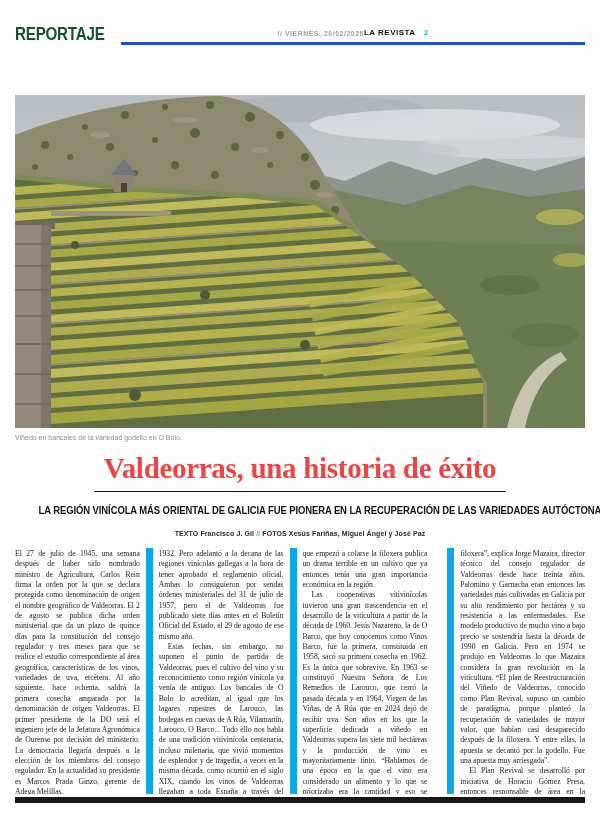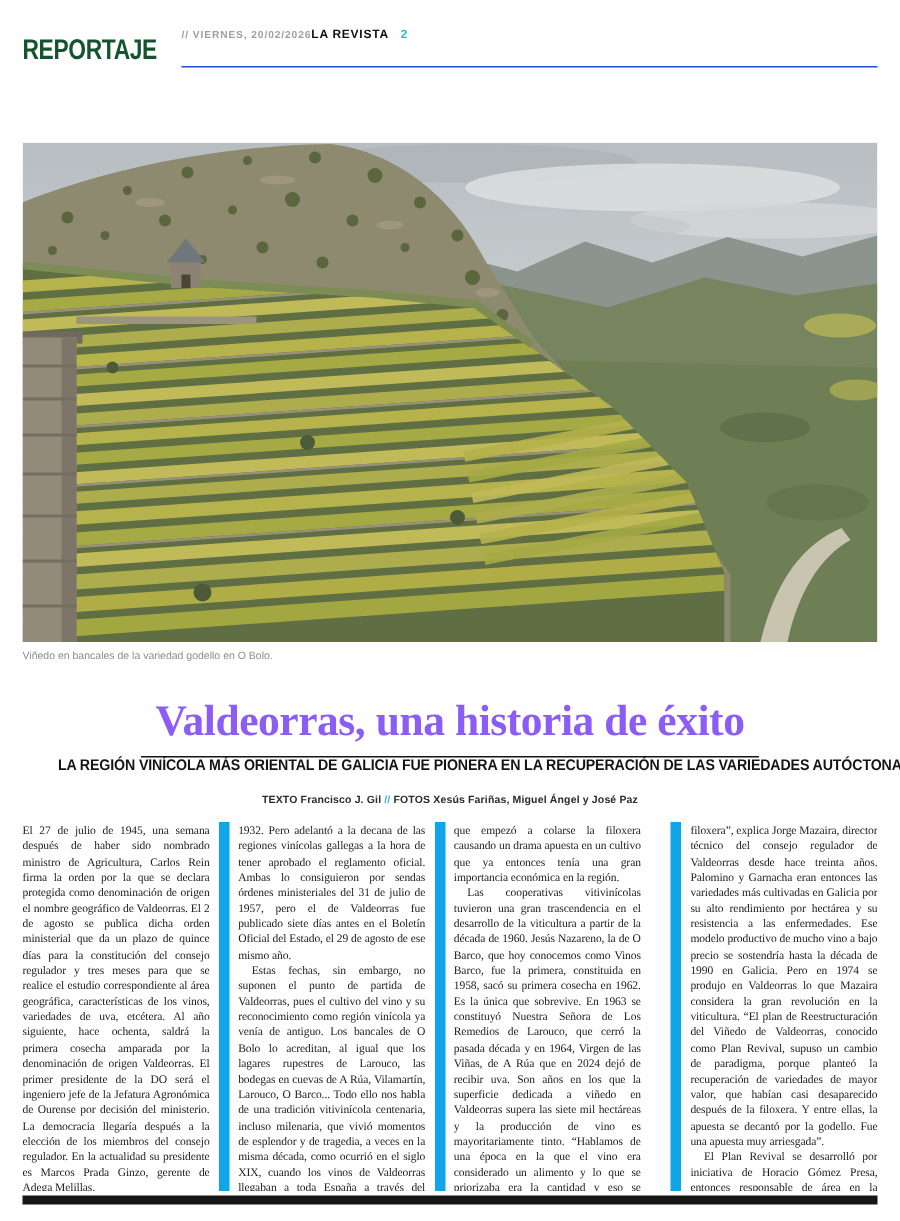"LA REVISTA 2" .mh-rule { border-bottom: 1px solid #1d4ed8 -> 3px solid #1d4ed8; justify-content: flex-start -> center; padding-bottom: 17px -> 5px }
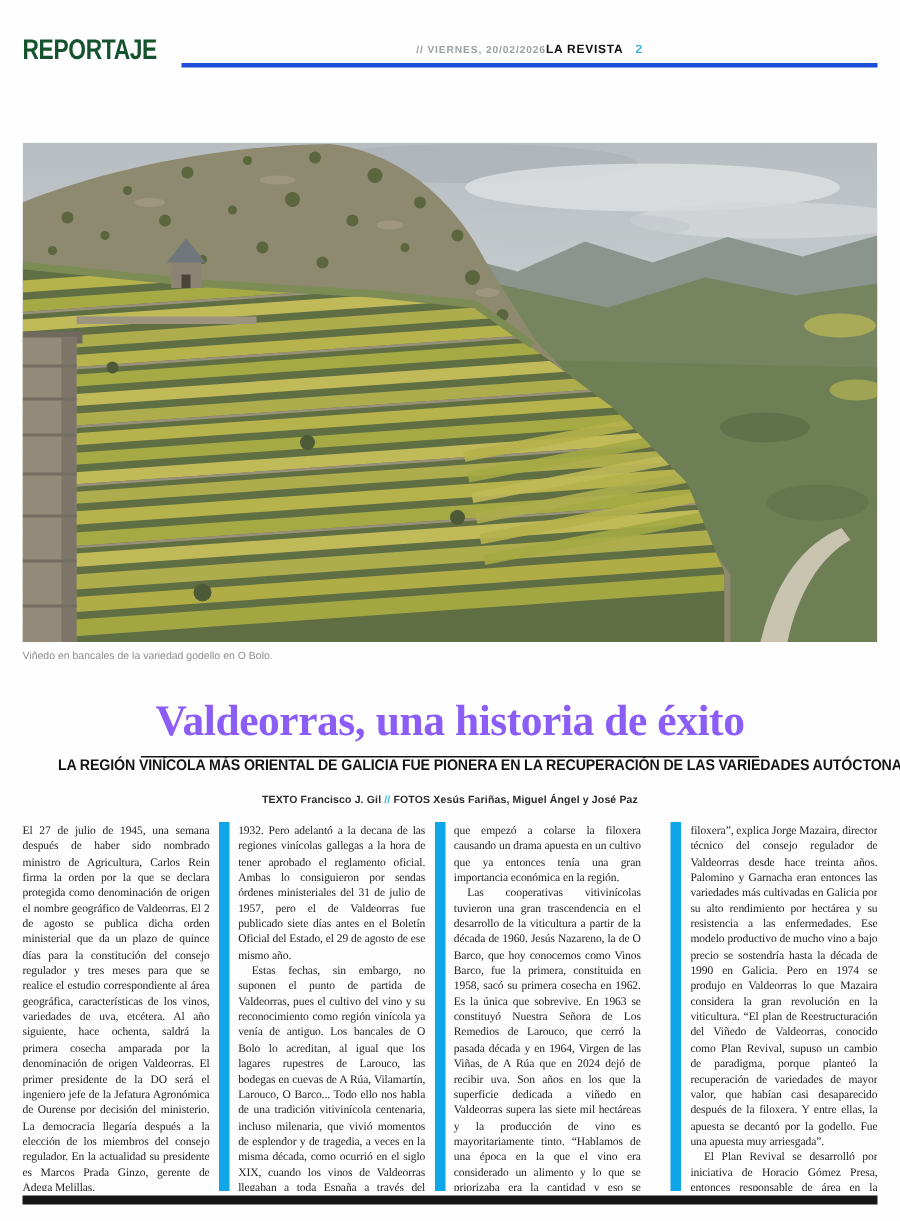"Valdeorras, una historia de éxito" .headline { color: #8b5cf6 -> #ef4444; margin: 13px -> 0 }
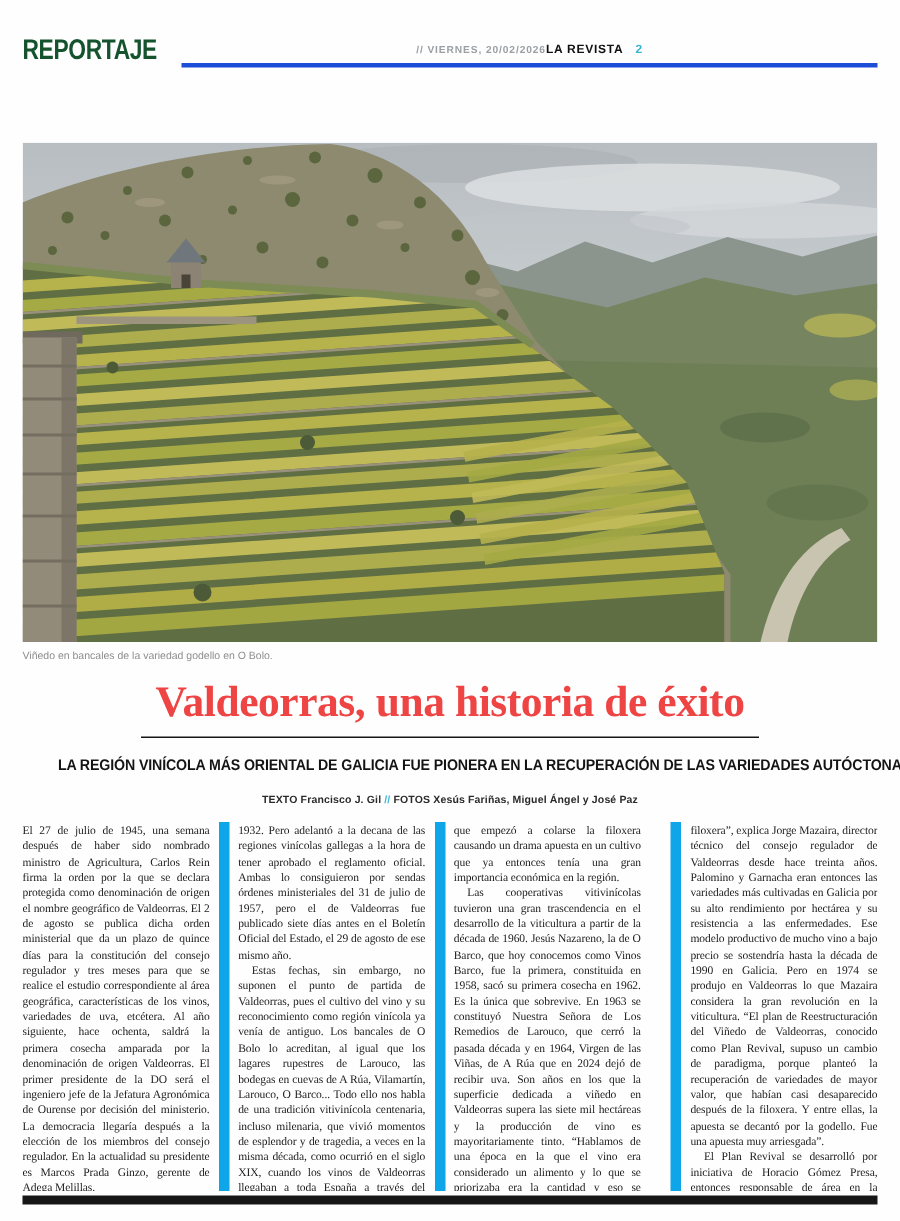"que empezó a colarse la" p { text: causando un drama apuesta -> publica un drama terrible }
